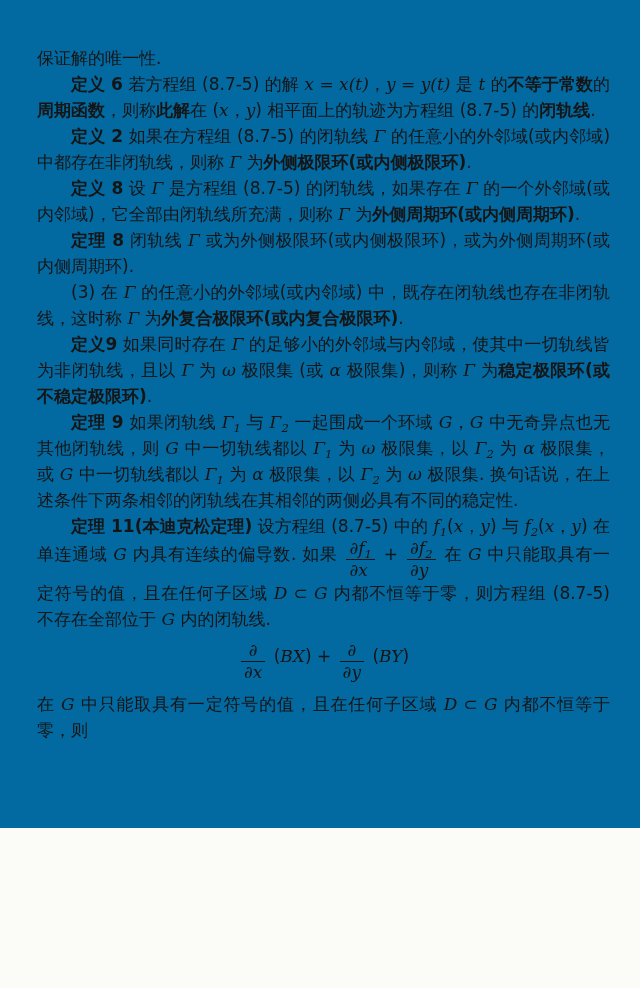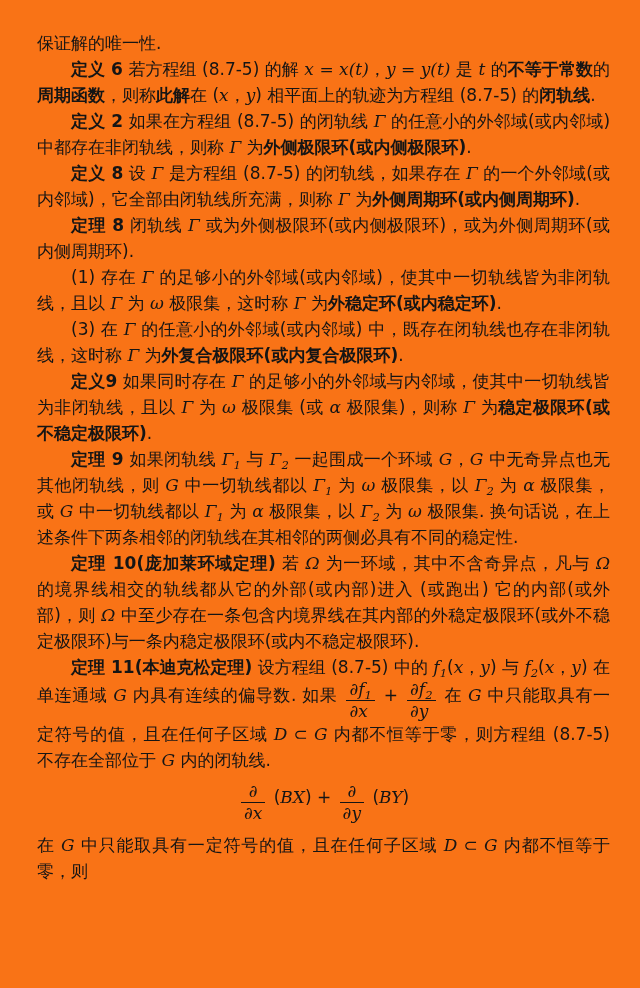"保证解的唯一性." .page { background: #f97316 -> #0369a1; height: 988px -> 828px; padding: 30px 30px 0 37px -> 45px 30px 0 37px }
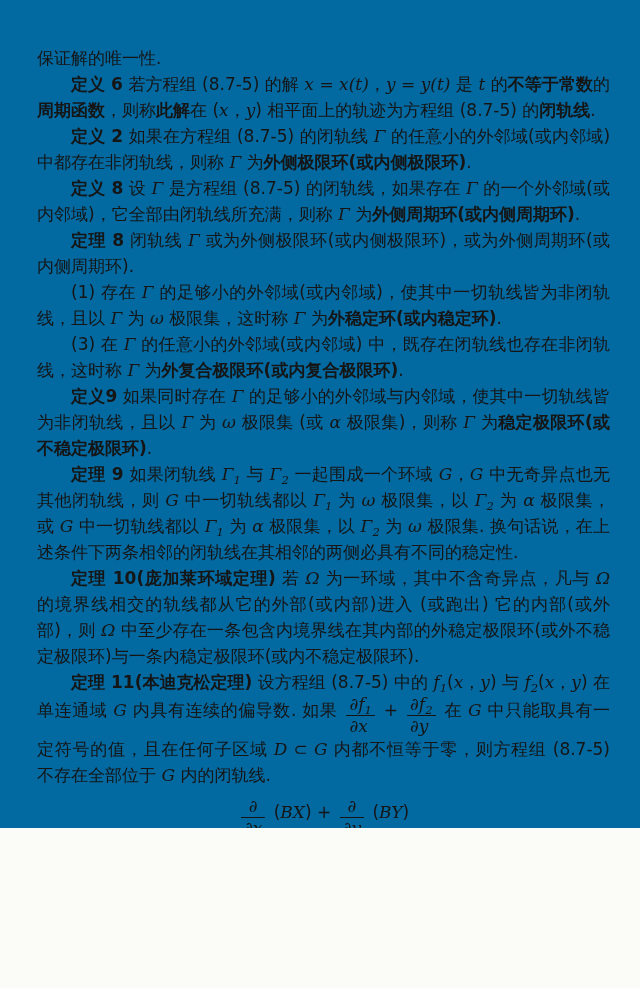"(1) 存在 Γ 的足够小的外邻域(或内邻域)，使其中一切轨线皆为非闭轨线，且以" p.para { html: <p><span>(1) 存在 </span><span>Γ</span><span> 的足够小的外邻域(或内邻域)，使其中一切轨线皆为非闭轨线，且以 </span><span>Γ</span><span> 为 </span><span>ω</span><span> 极限集，这时称 </span><span>Γ</span><span> 为</span><span>外稳定环(或内稳定环)</span><span>.</span></p> -> none }
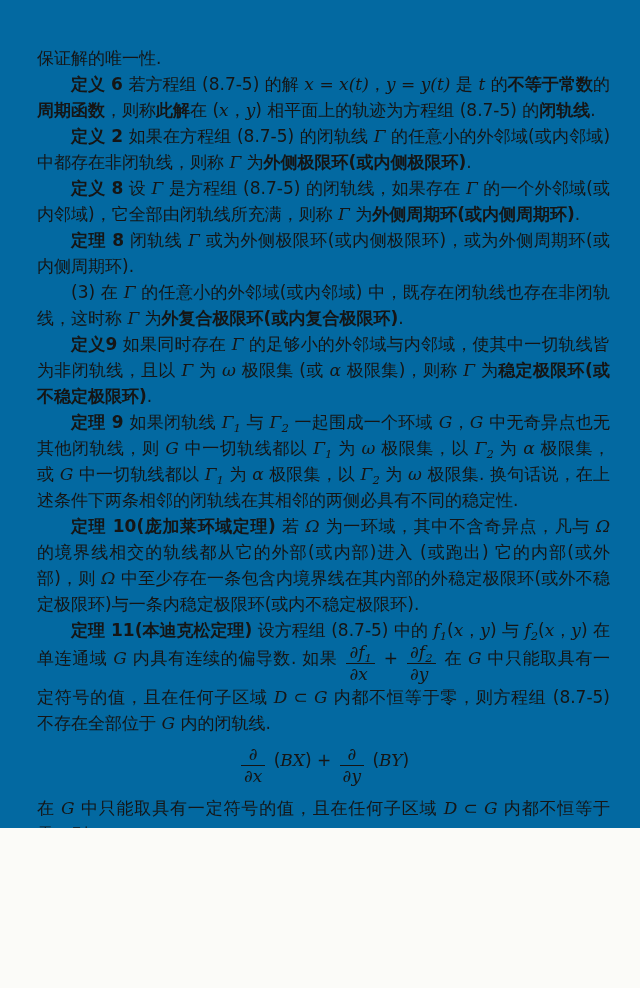"定理 10(庞加莱环域定理) 若 Ω 为一环域，其中不含奇异点，凡与" p.para { html: <p><span>定理 10(庞加莱环域定理)</span><span> 若 </span><span>Ω</span><span> 为一环域，其中不含奇异点，凡与 </span><span>Ω</span><span> 的境界线相交的轨线都从它的外部(或内部)进入 (或跑出) 它的内部(或外部)，则 </span><span>Ω</span><span> 中至少存在一条包含内境界线在其内部的外稳定极限环(或外不稳定极限环)与一条内稳定极限环(或内不稳定极限环).</span></p> -> none }
